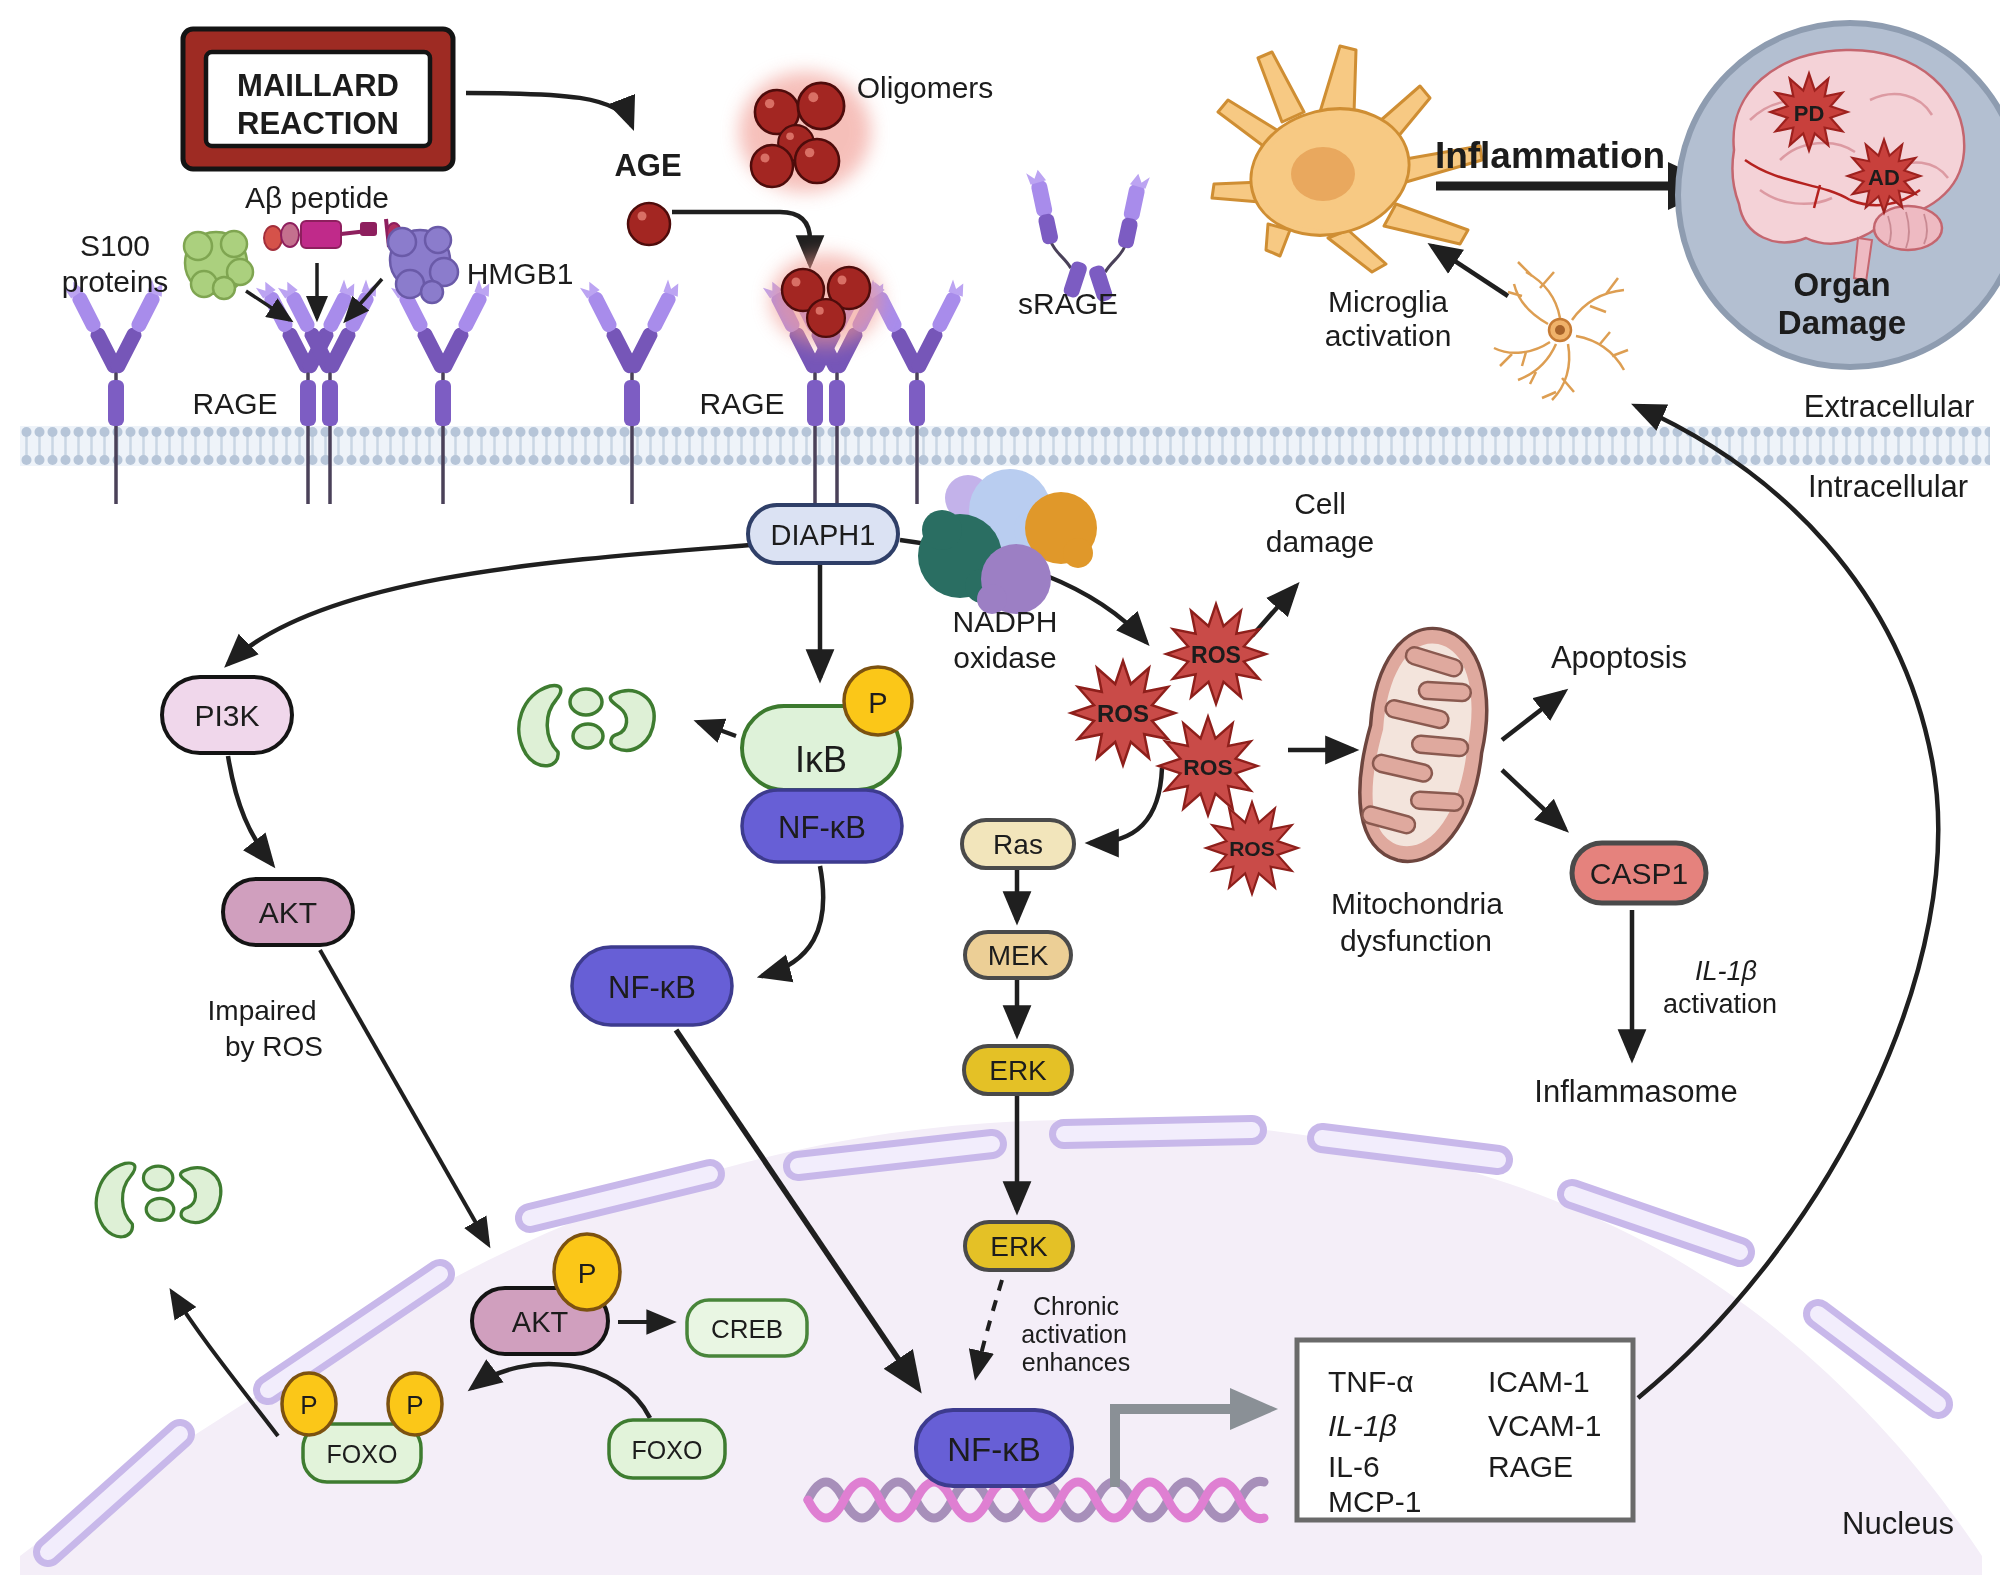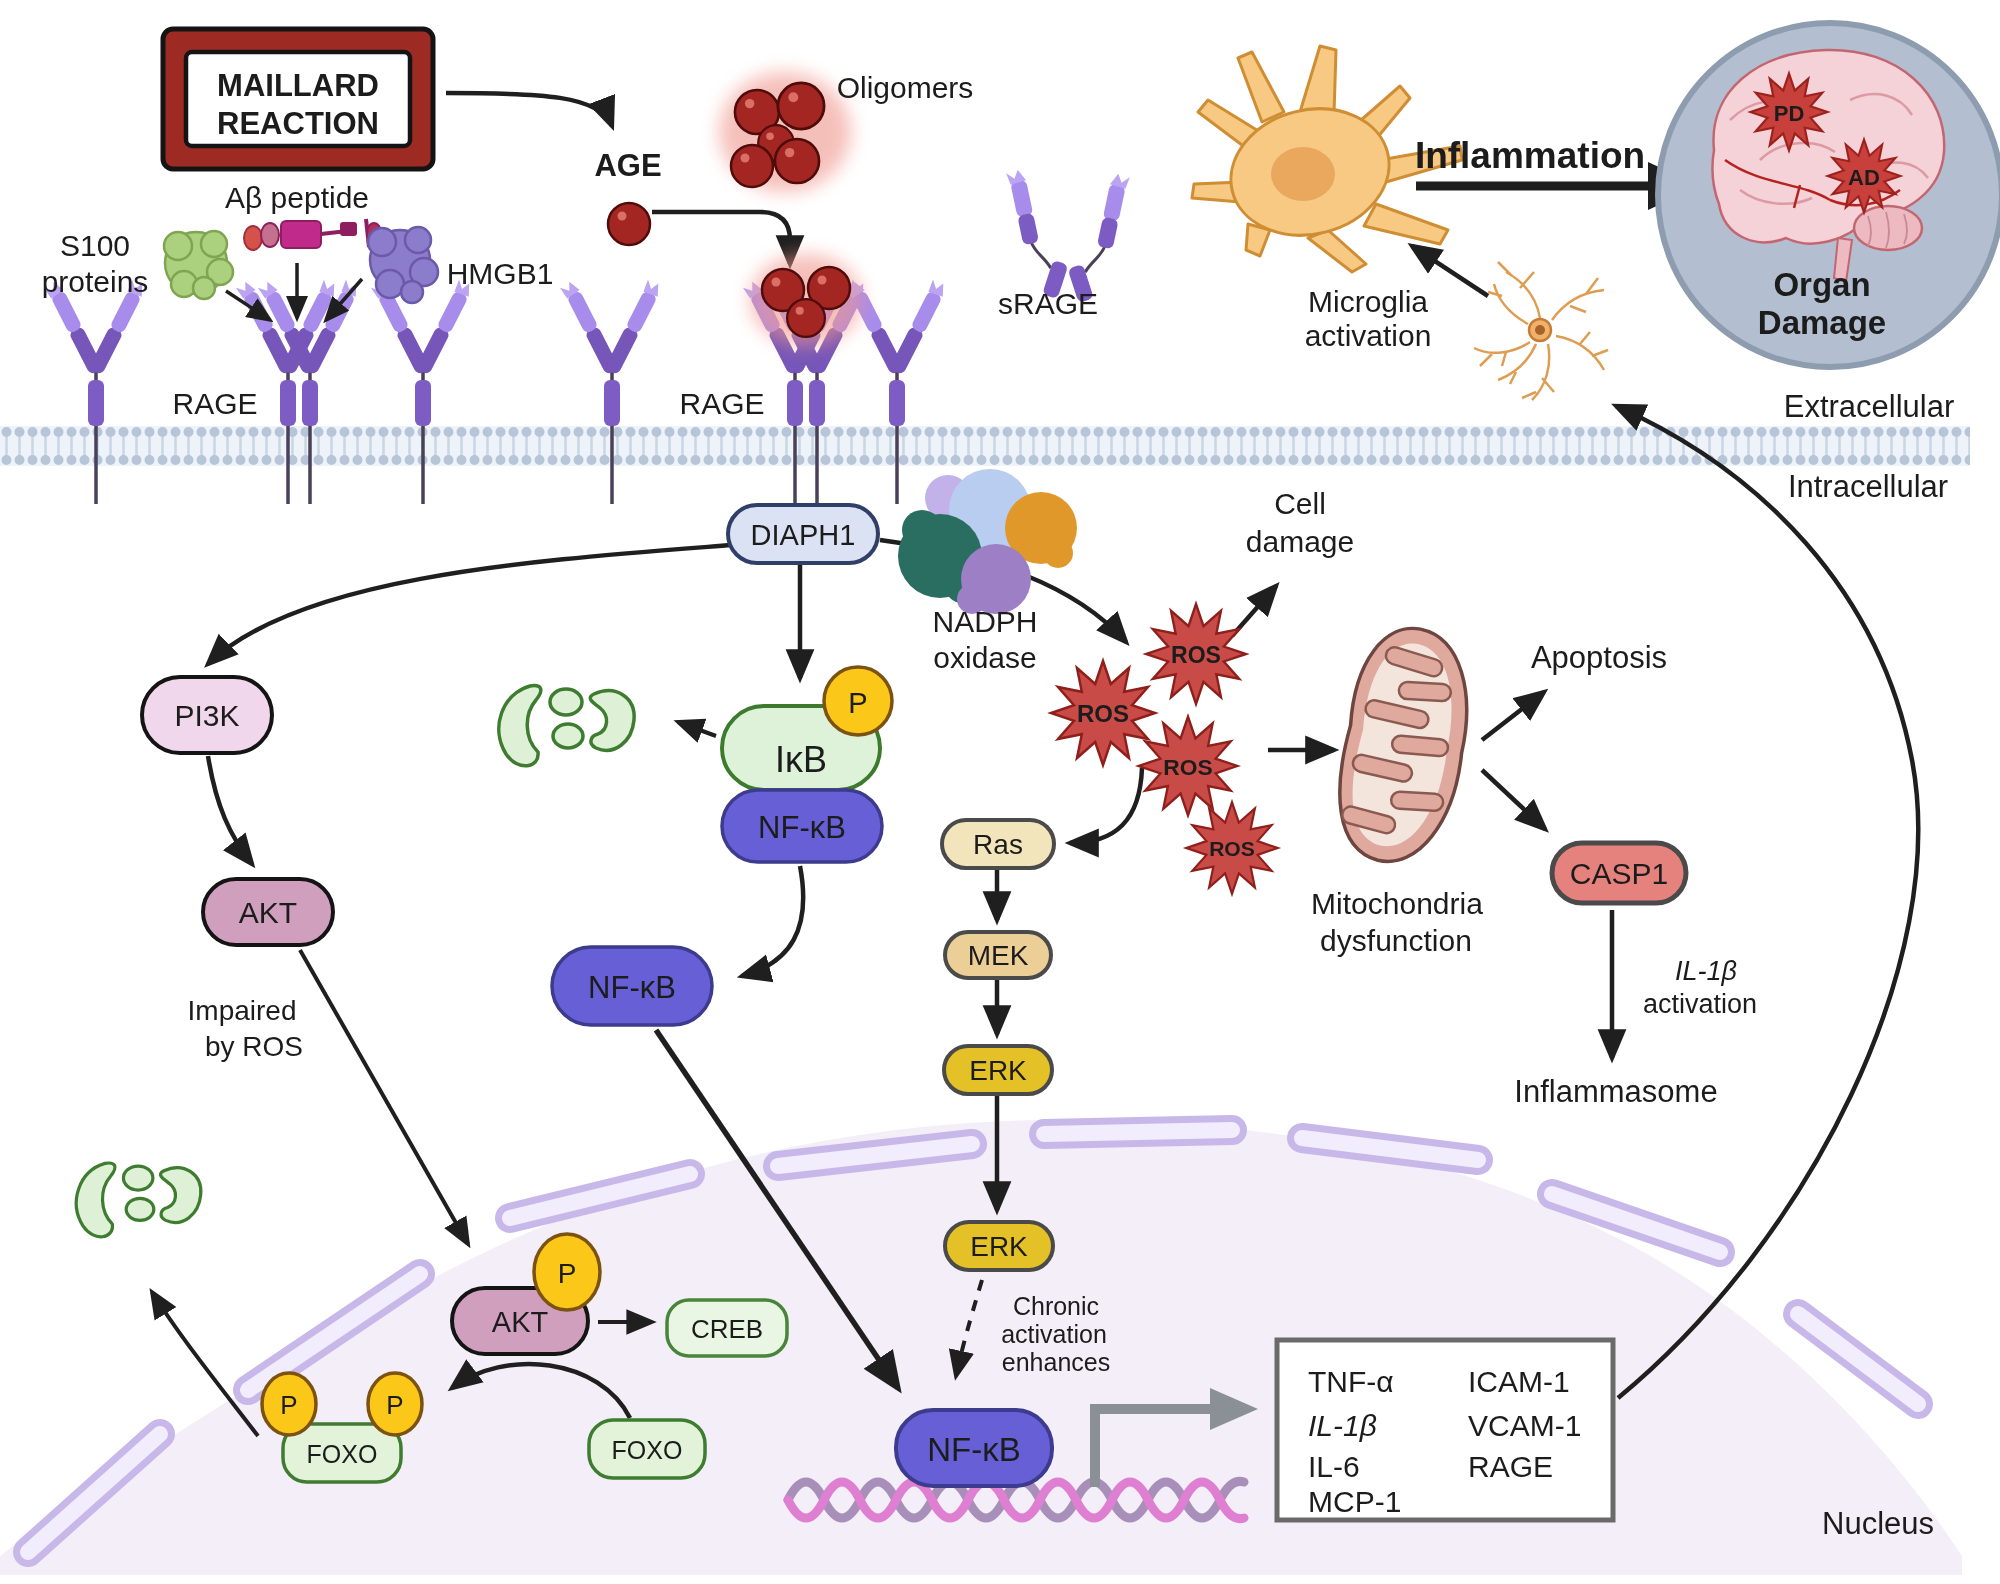"MAILLARD" .stage { padding-left: none -> 20px }
